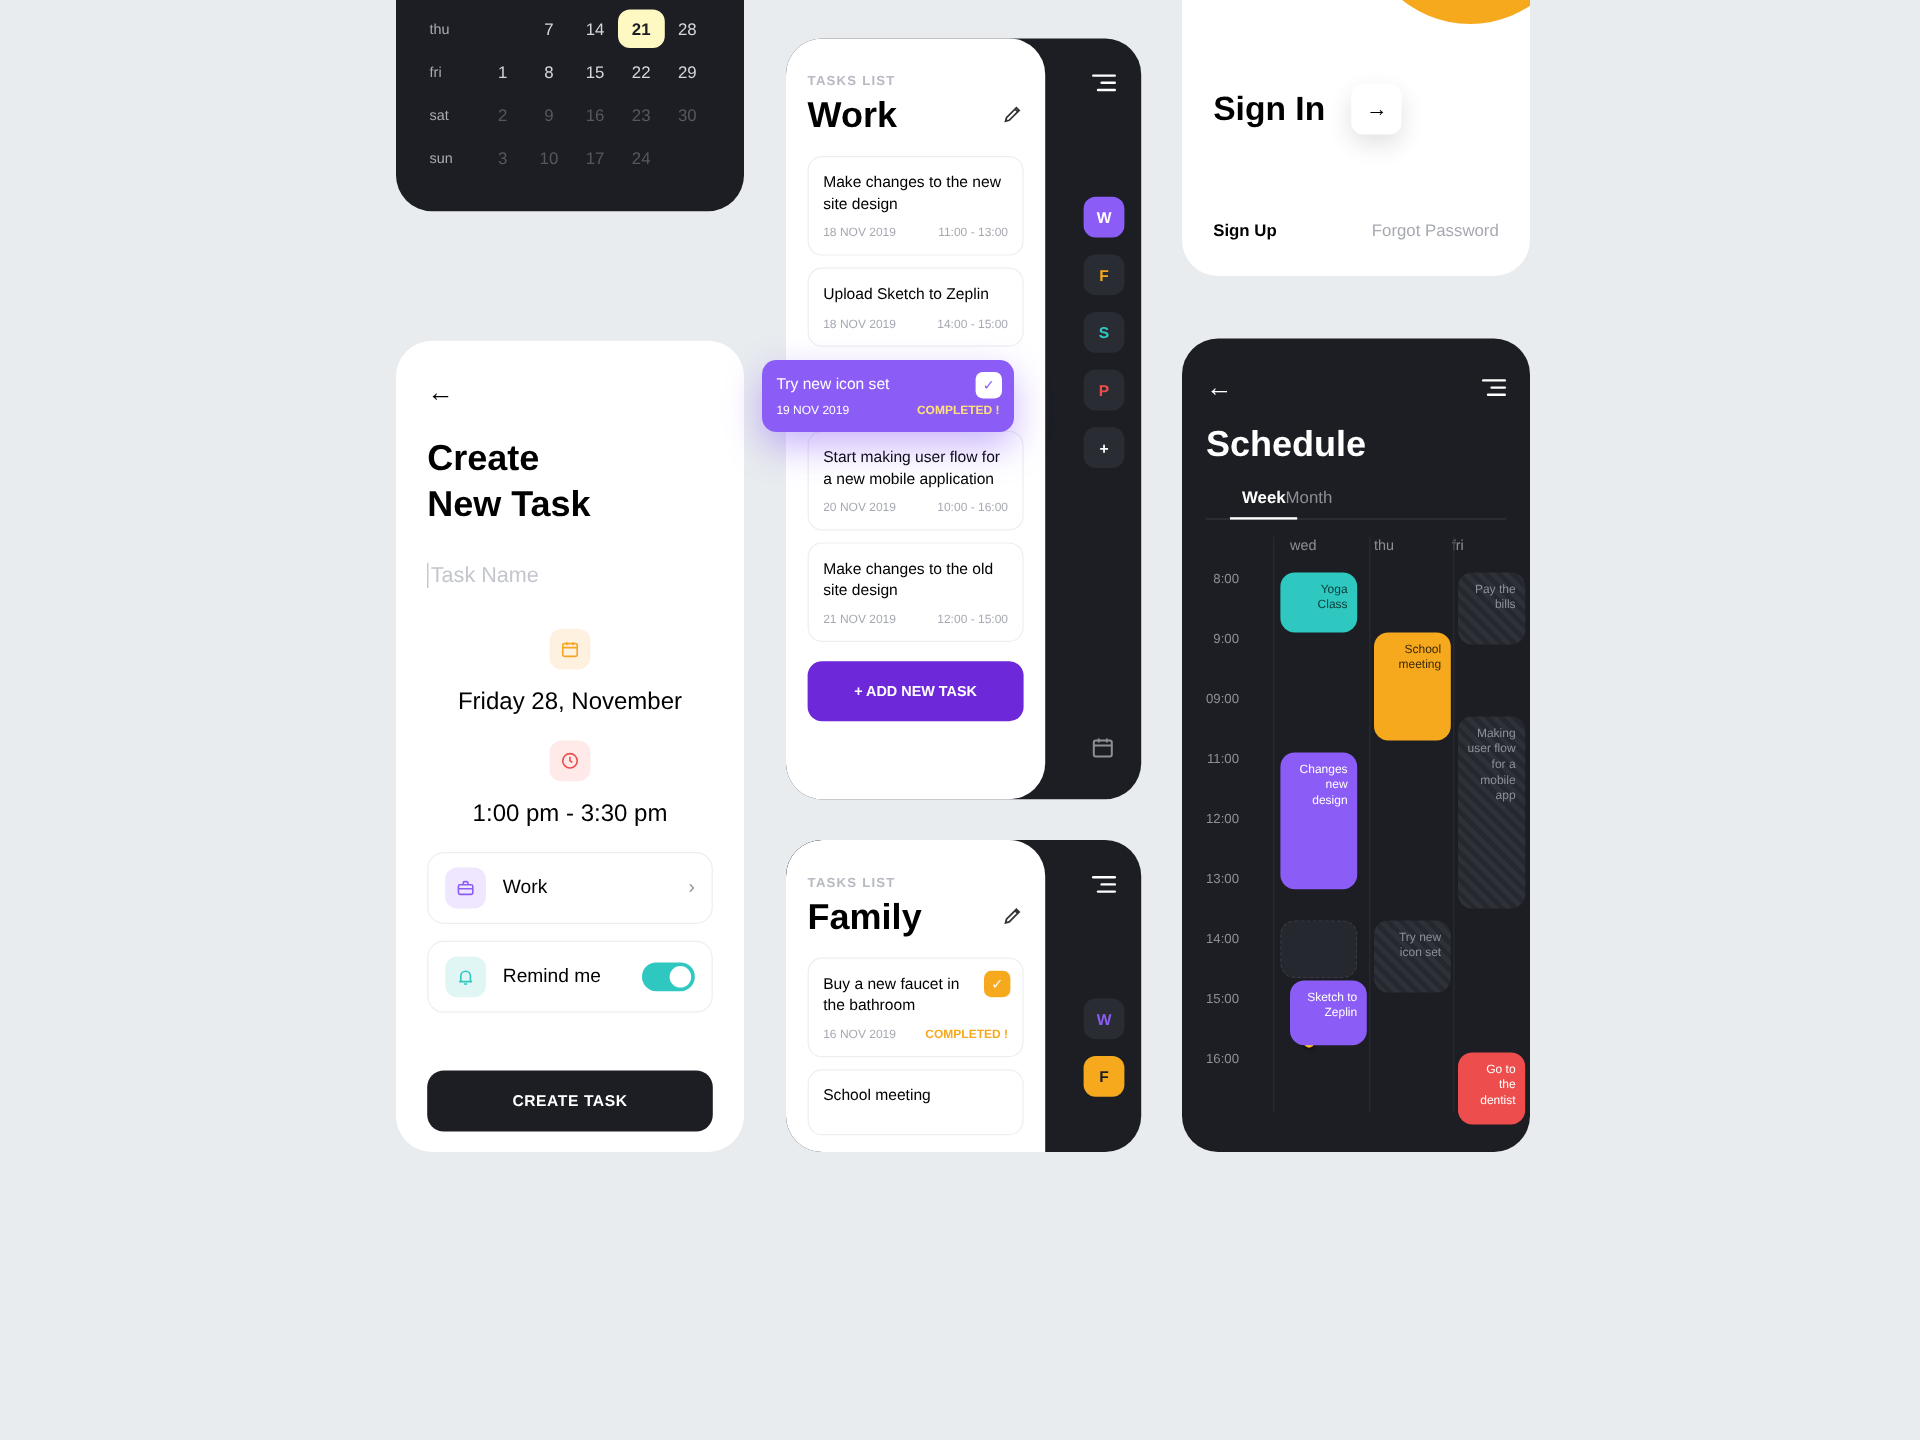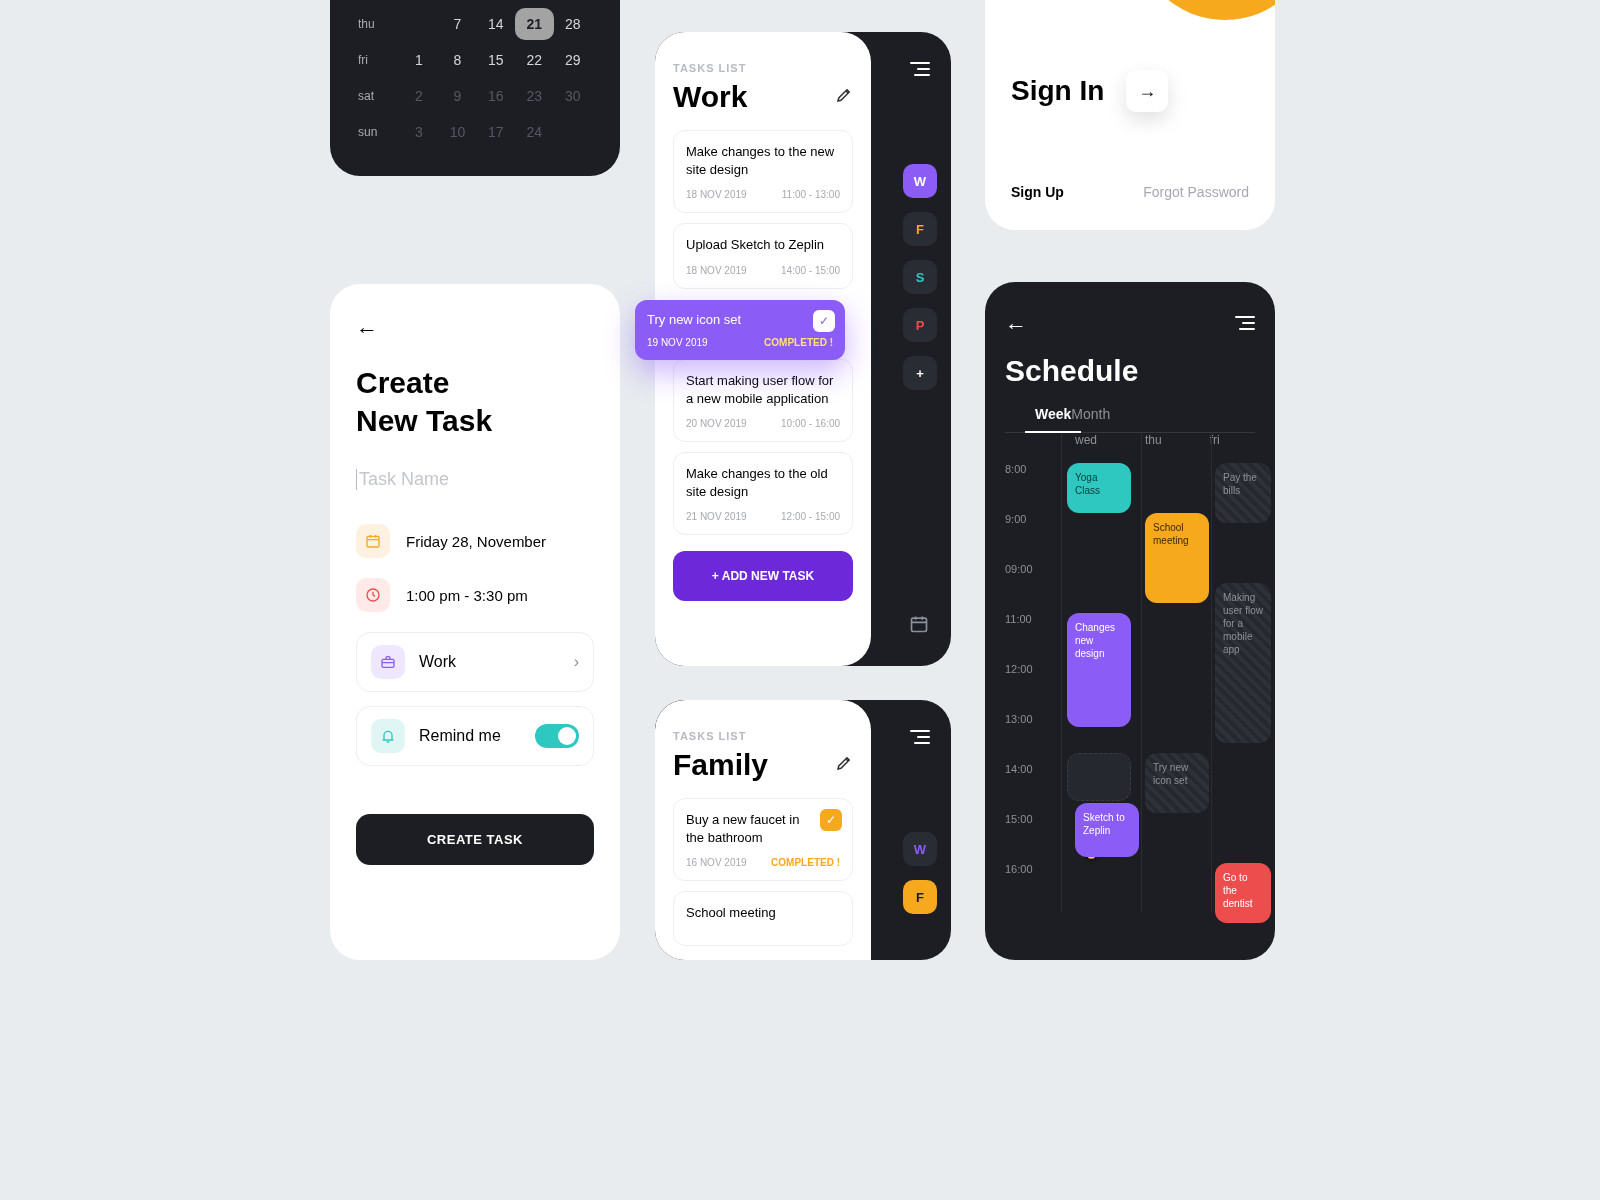"21" .cal-sel { background: #a3a3a3 -> #fef9c3 }
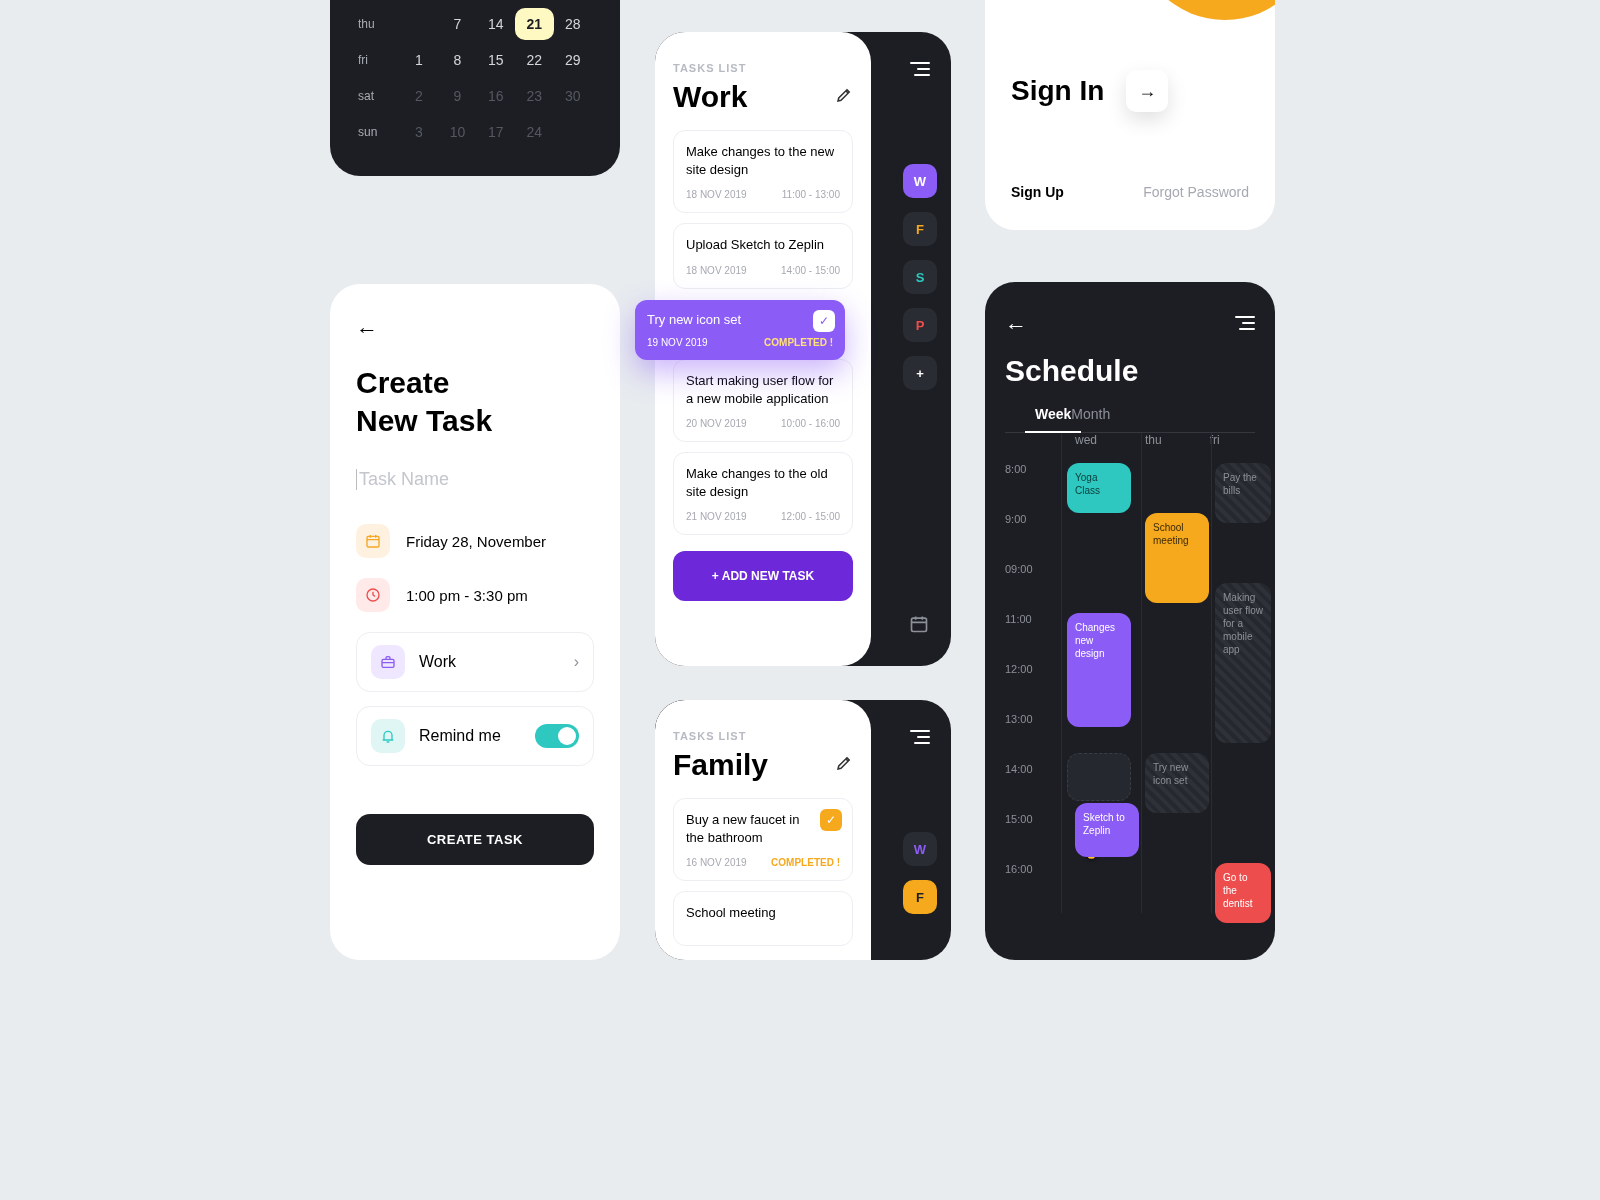"wed" .grid { margin-top: none -> 14px; text-align: none -> right }
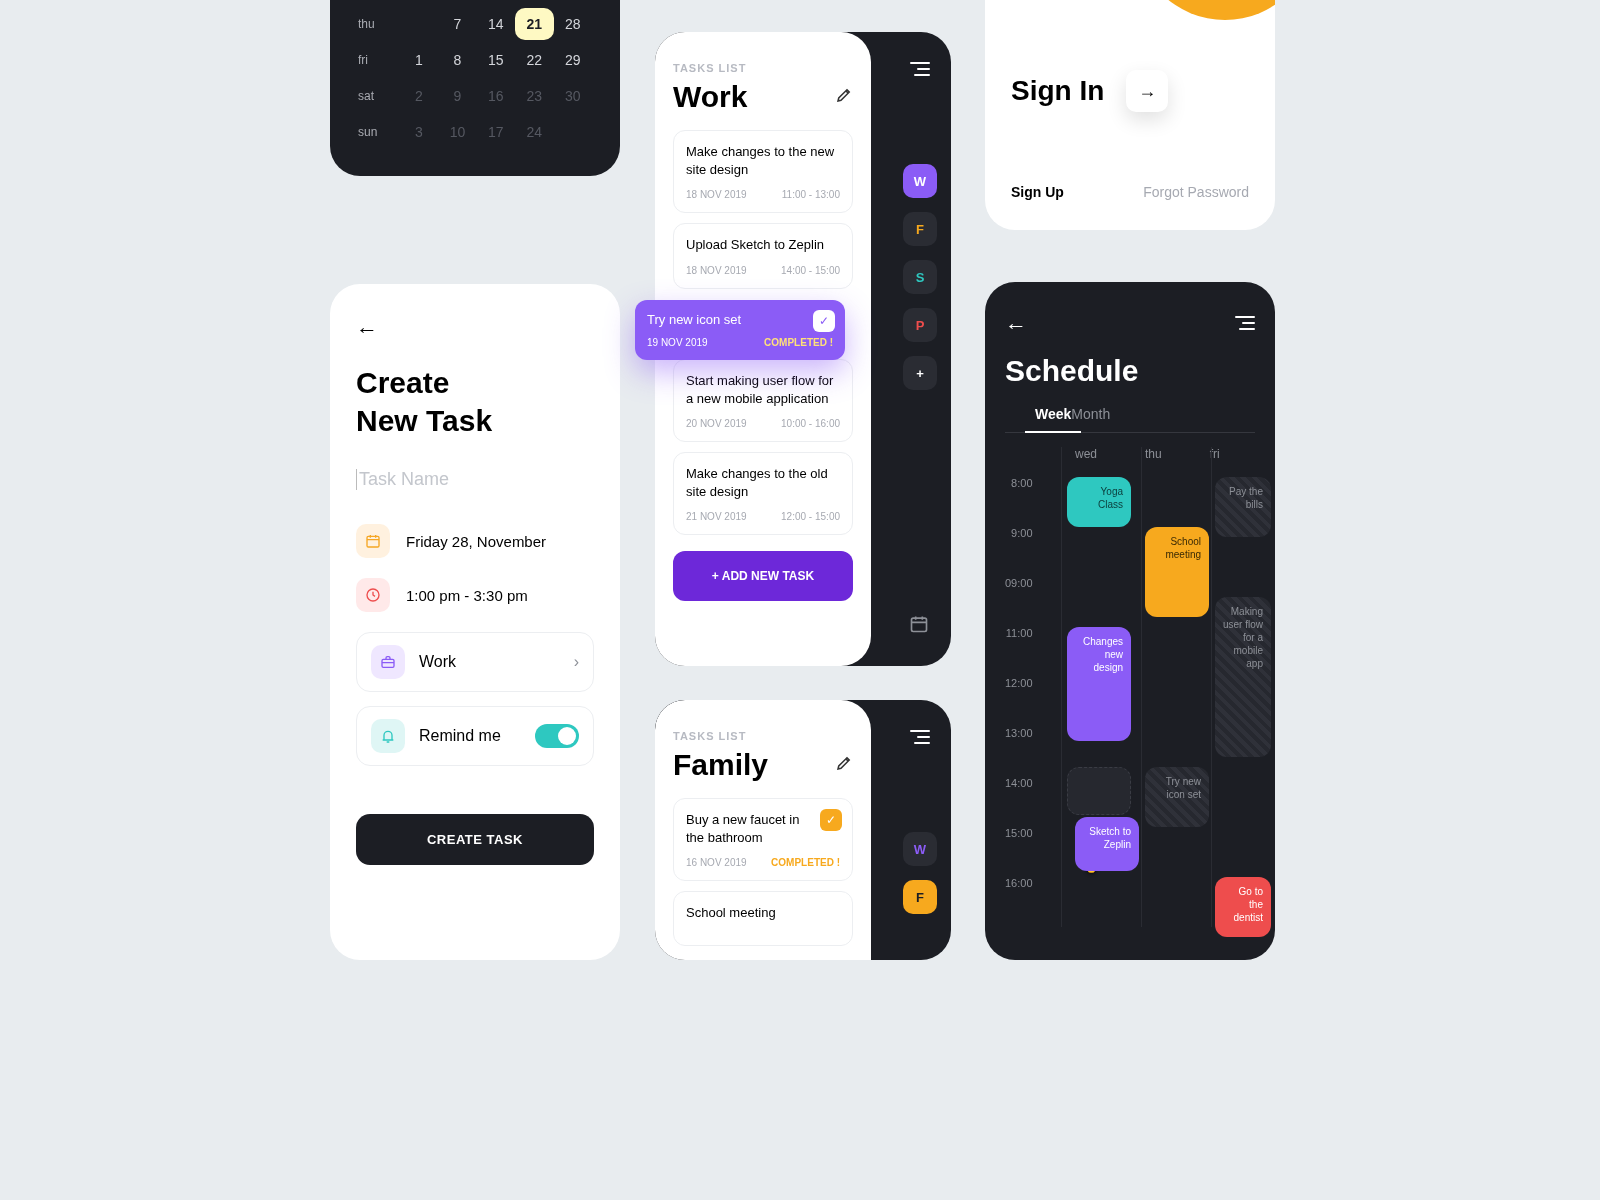"Friday 28, November" .row { flex-direction: none -> column; font-size: 15px -> 20px }
